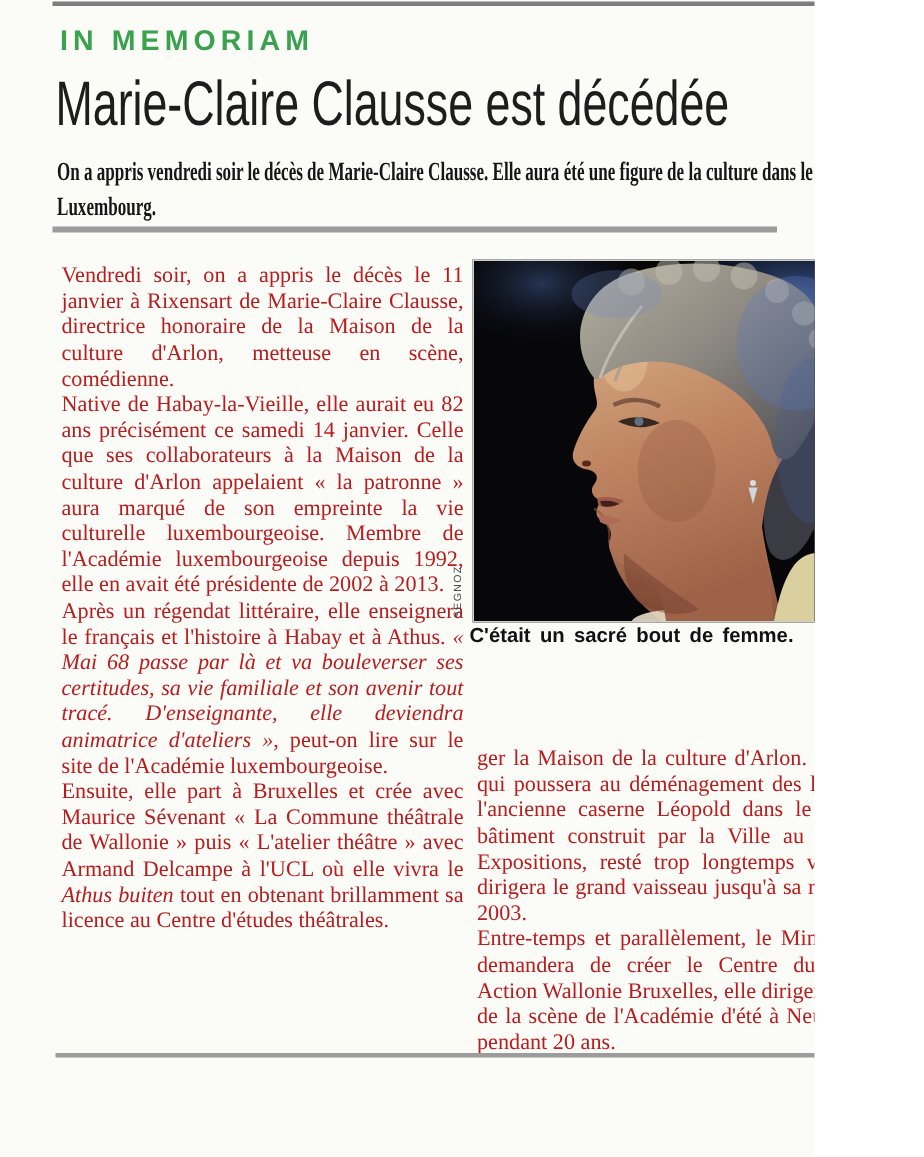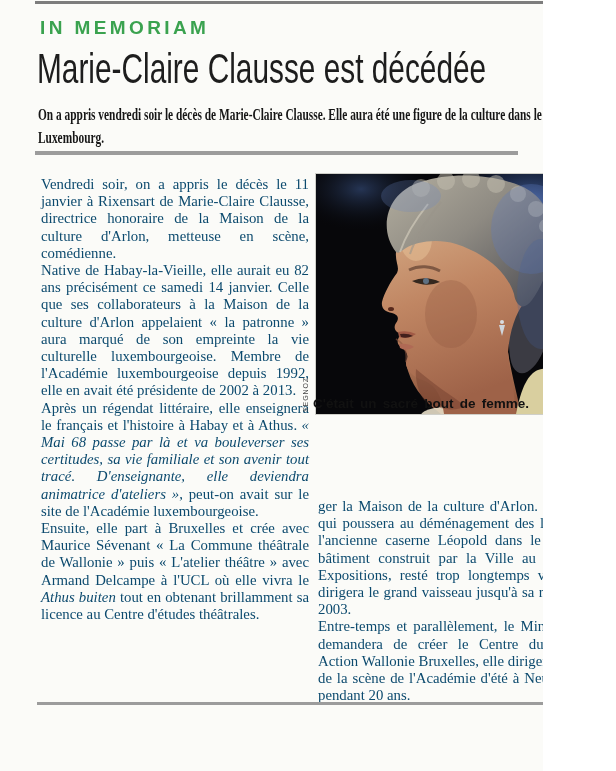"Vendredi soir, on a appris" .body-copy p { color: #0c4a6e -> #b91c1c }
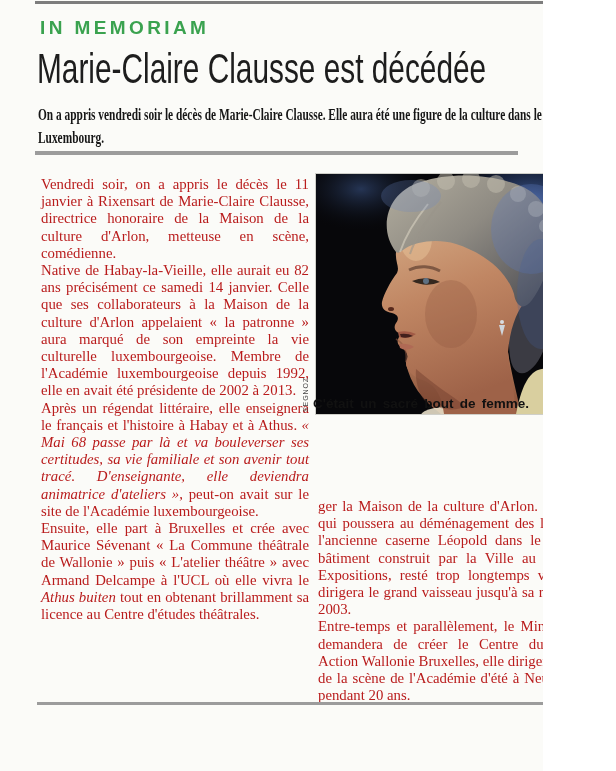"C'était un sacré bout de" .caption { top: 396px -> 416px }
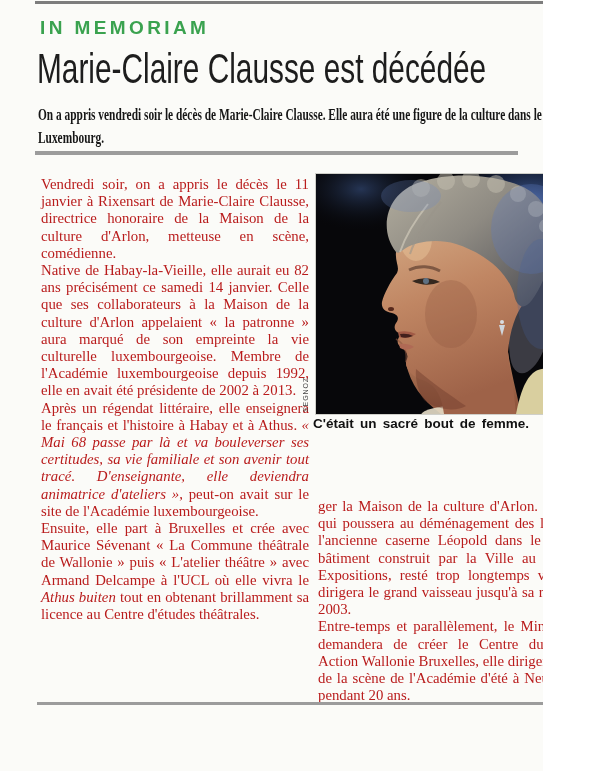", peut-on avait sur le" span { text: avait -> lire }
